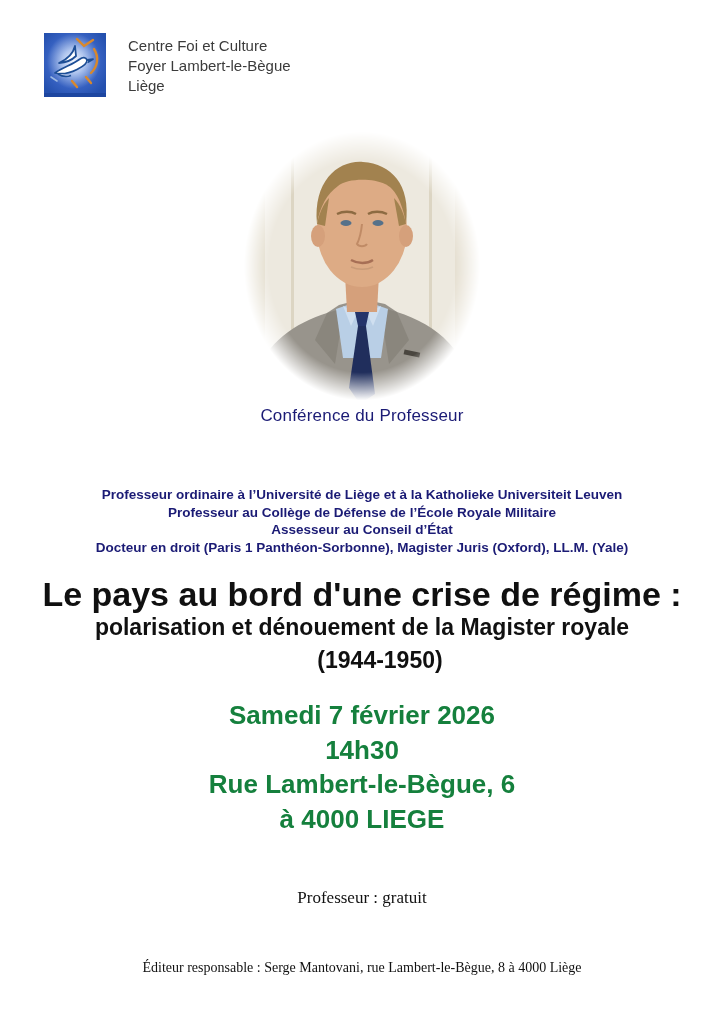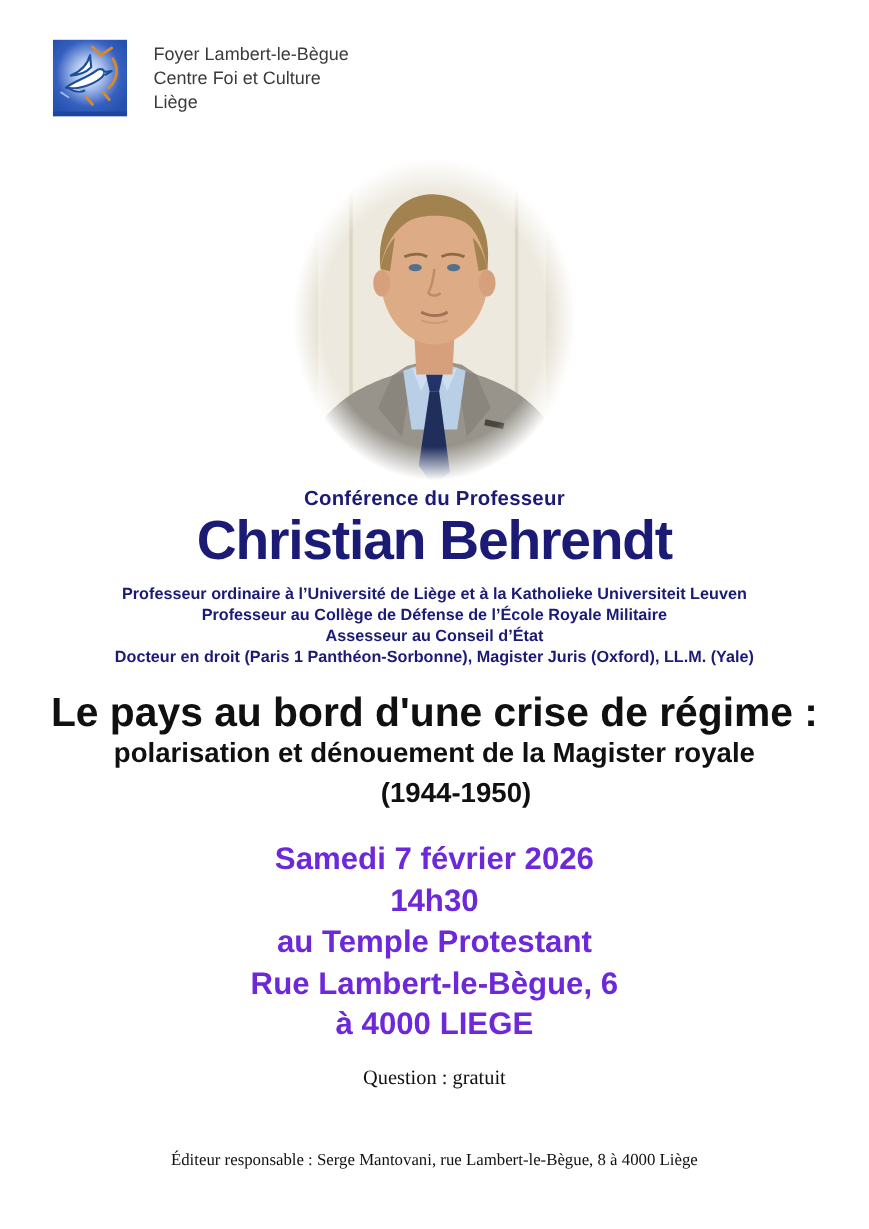"Foyer Lambert-le-Bègue" div { order: before "Centre Foi et Culture" -> after "Centre Foi et Culture" }
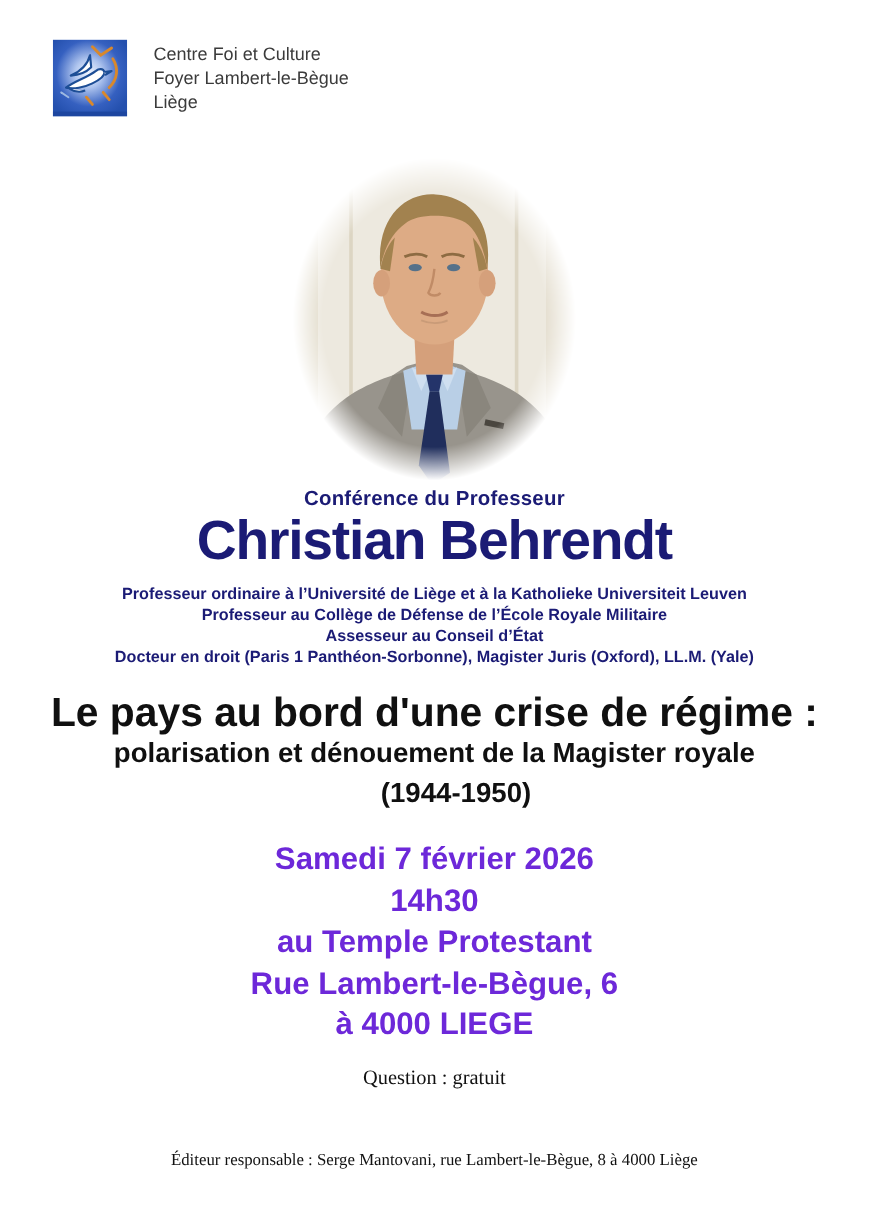"Conférence du Professeur" .kicker { font-weight: bold -> normal }
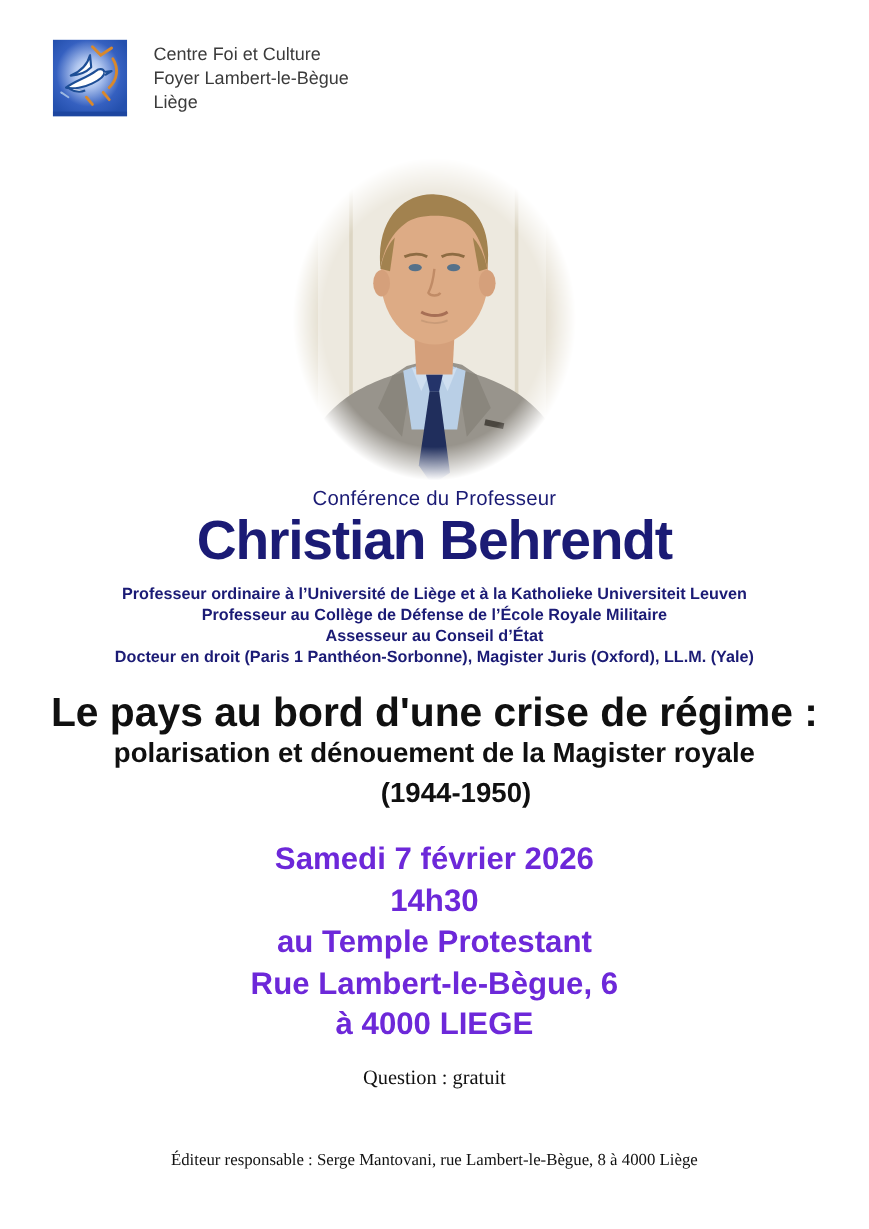"Christian Behrendt" div.speaker { html: <div>Christian Behrendt</div> -> none }
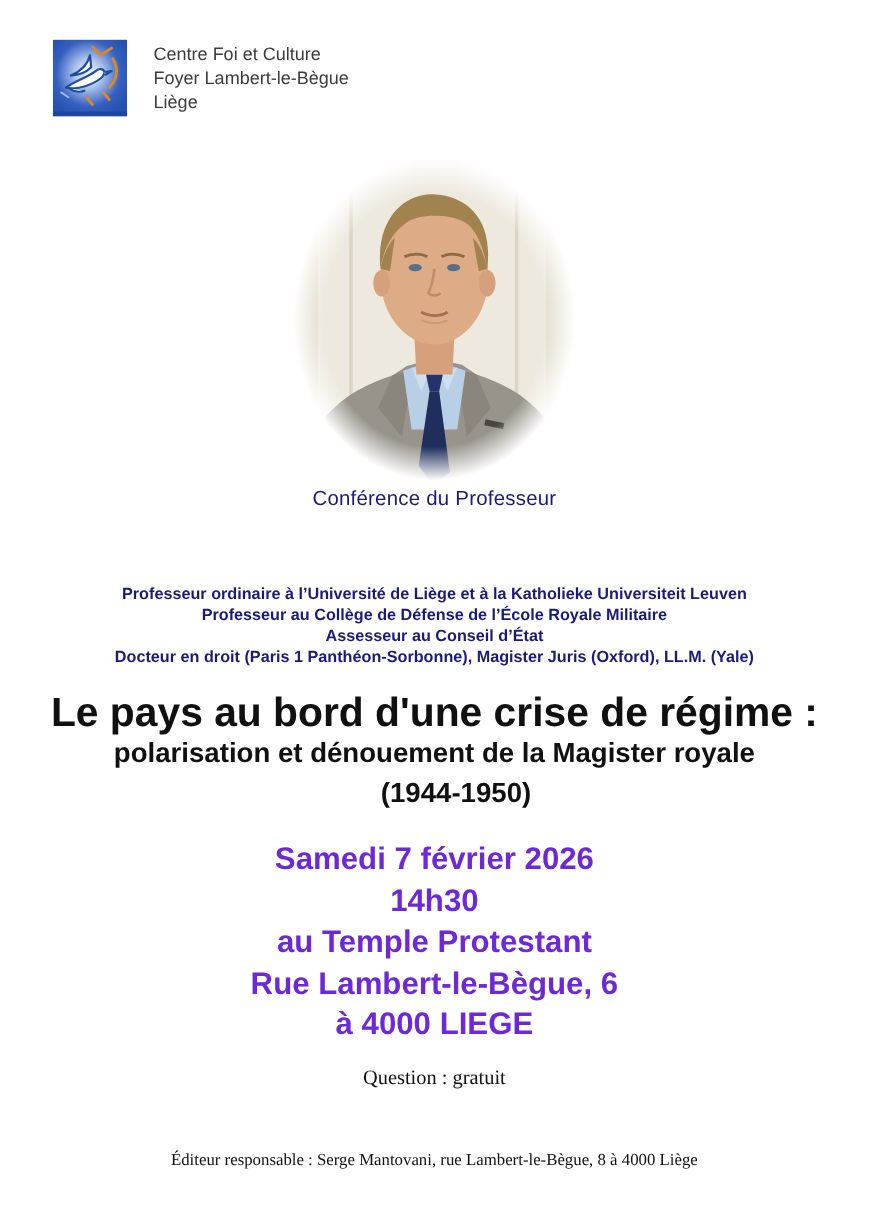"Samedi 7 février 2026" .event { color: #6d28d9 -> #15803d }
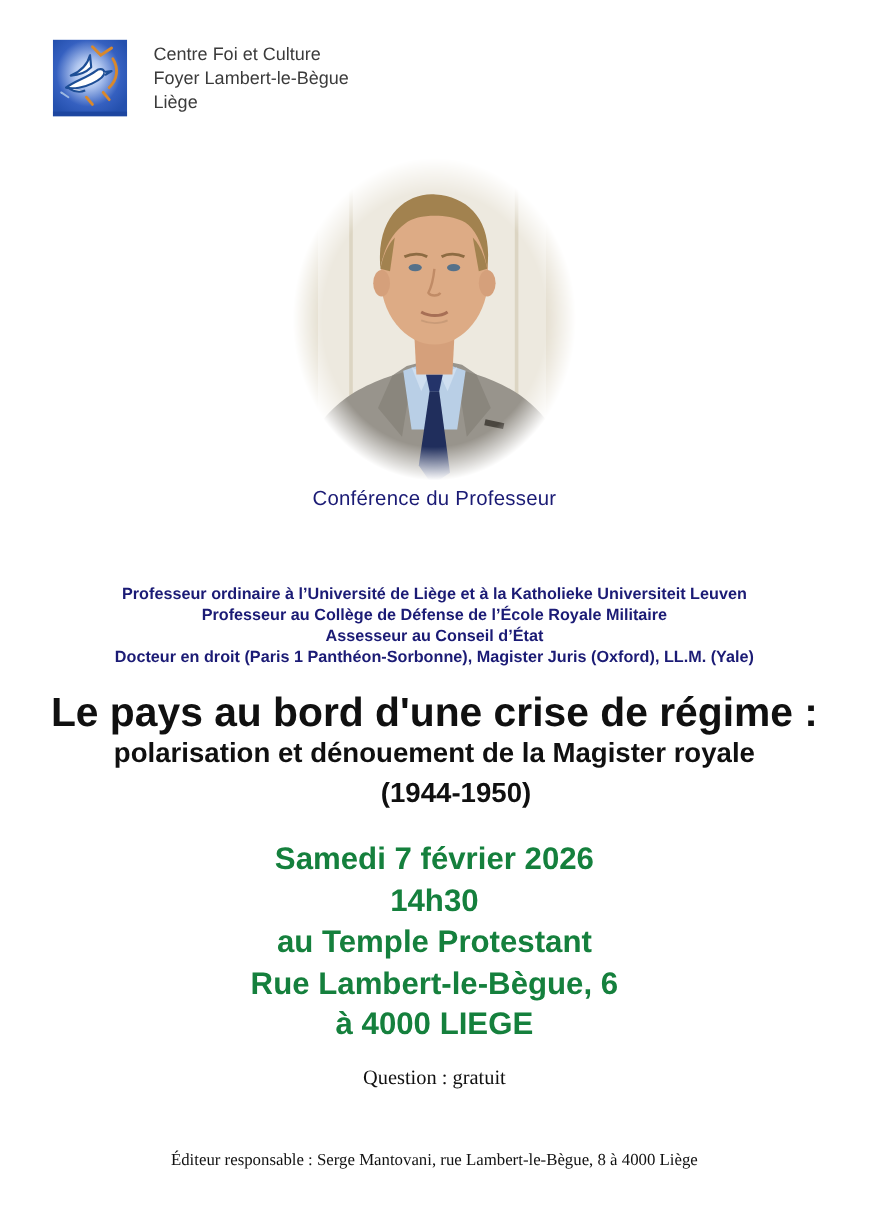"au Temple Protestant" div { html: <div>au Temple Protestant</div> -> none }
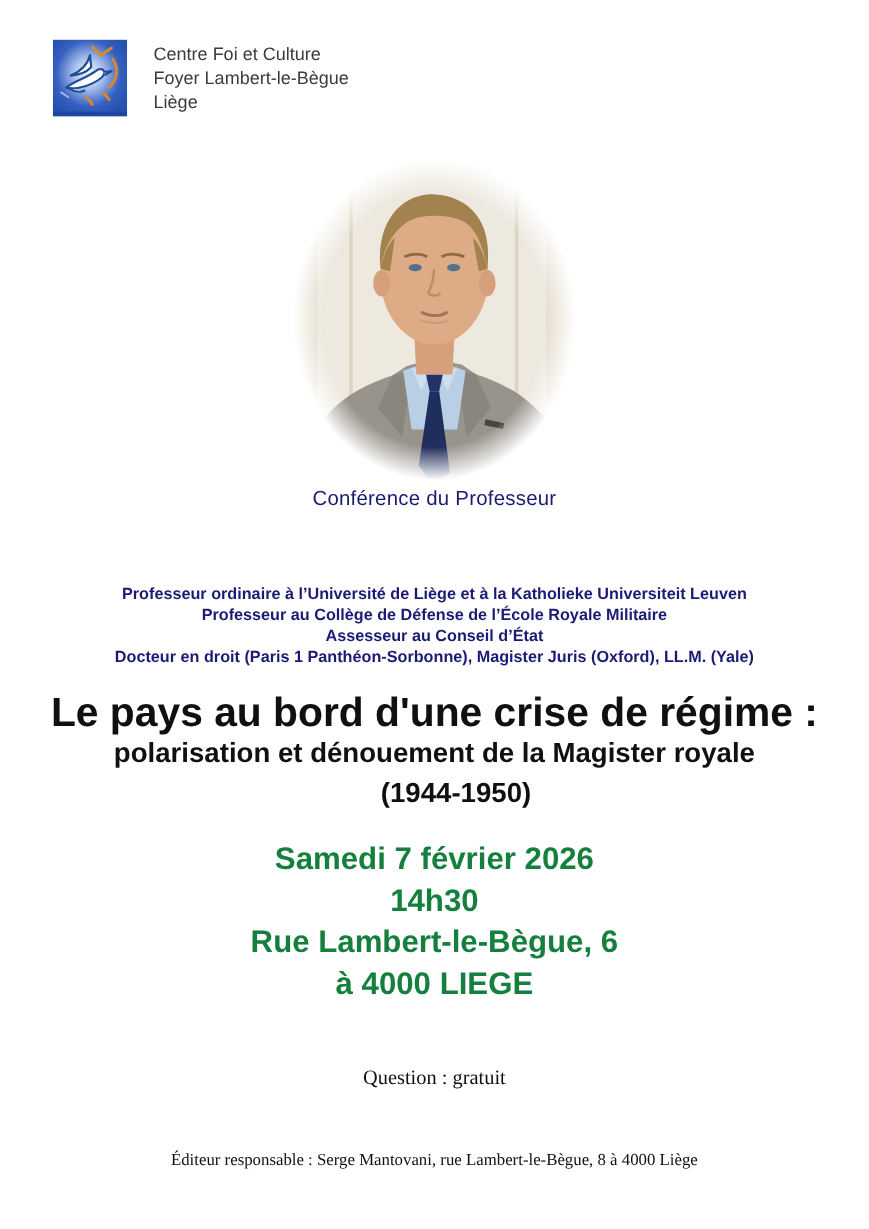"Question : gratuit" div { text: Question -> Professeur }
